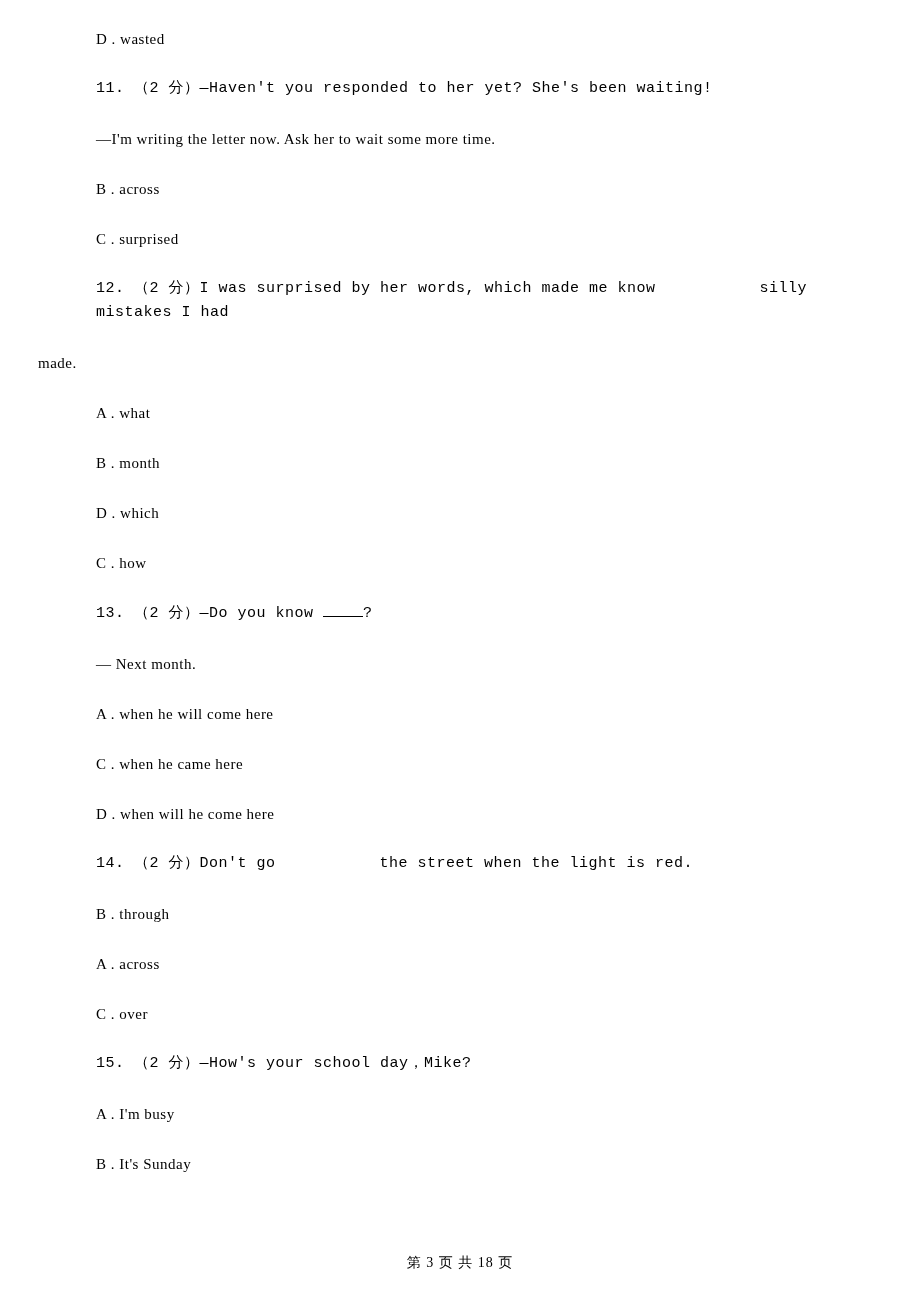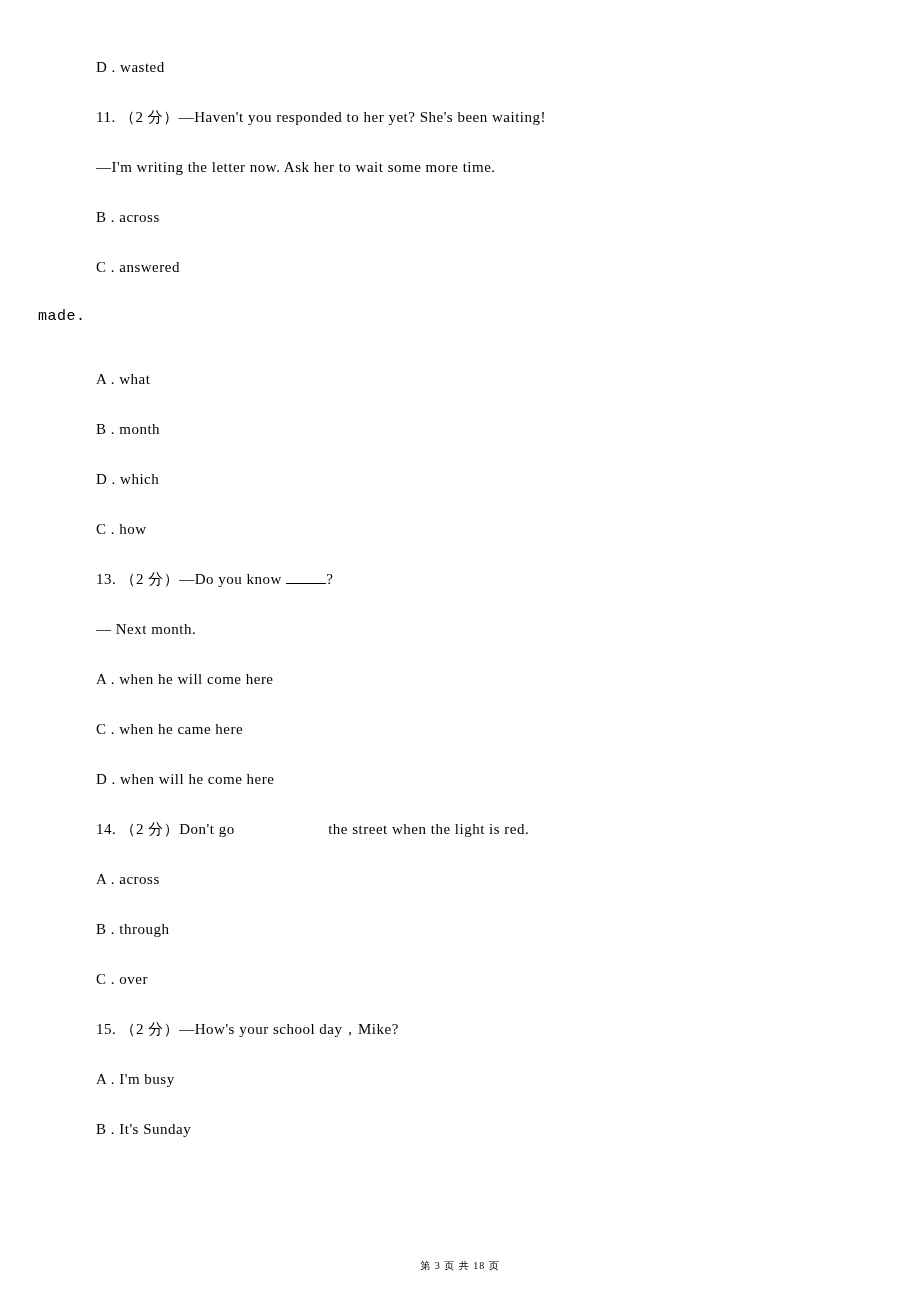"D . wasted" .content { padding: 55px 38px 0 38px -> 27px 38px 0 38px }
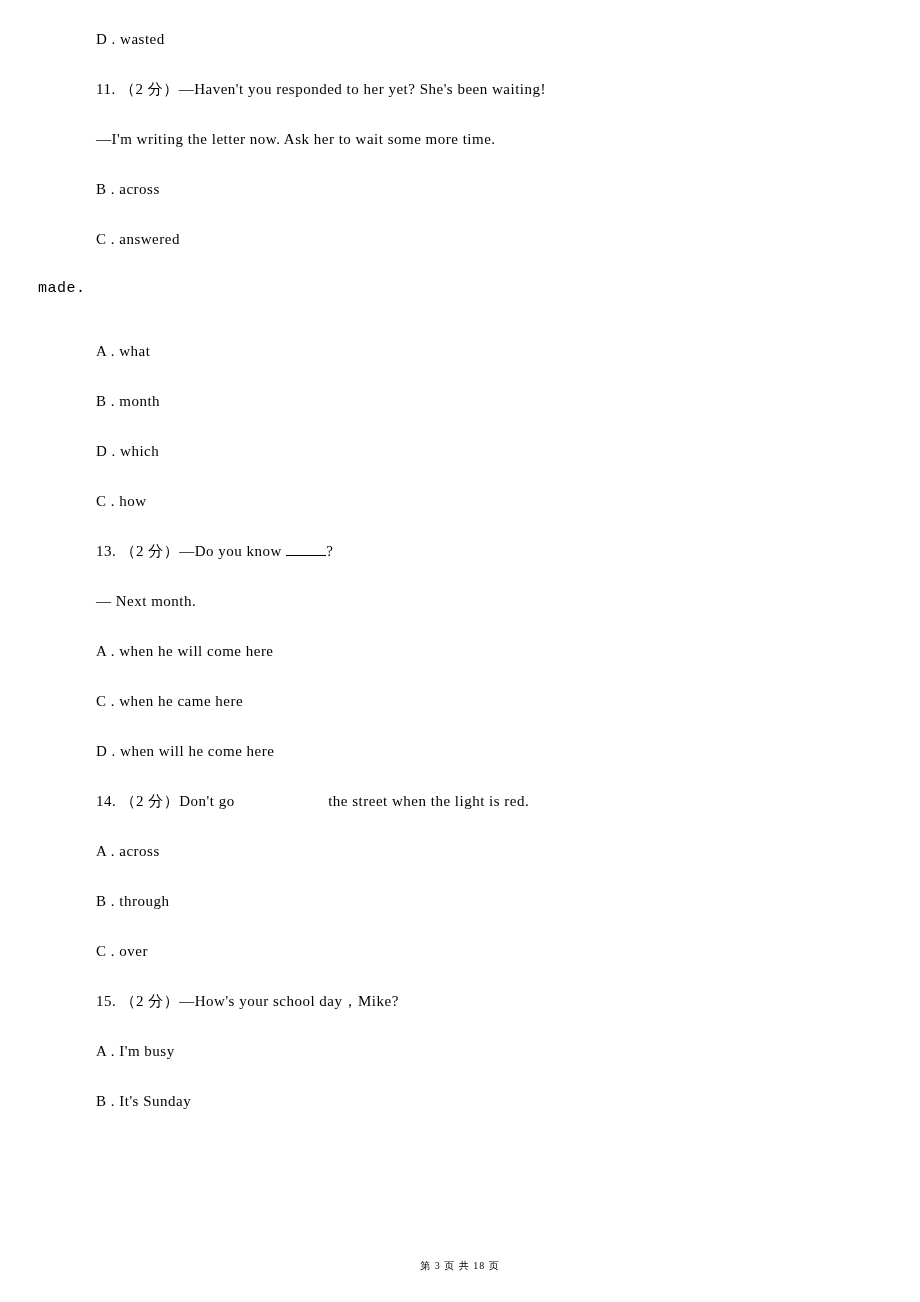"11. （2 分）—Haven't you responded" .qline { font-family: none -> Liberation Mono, monospace }
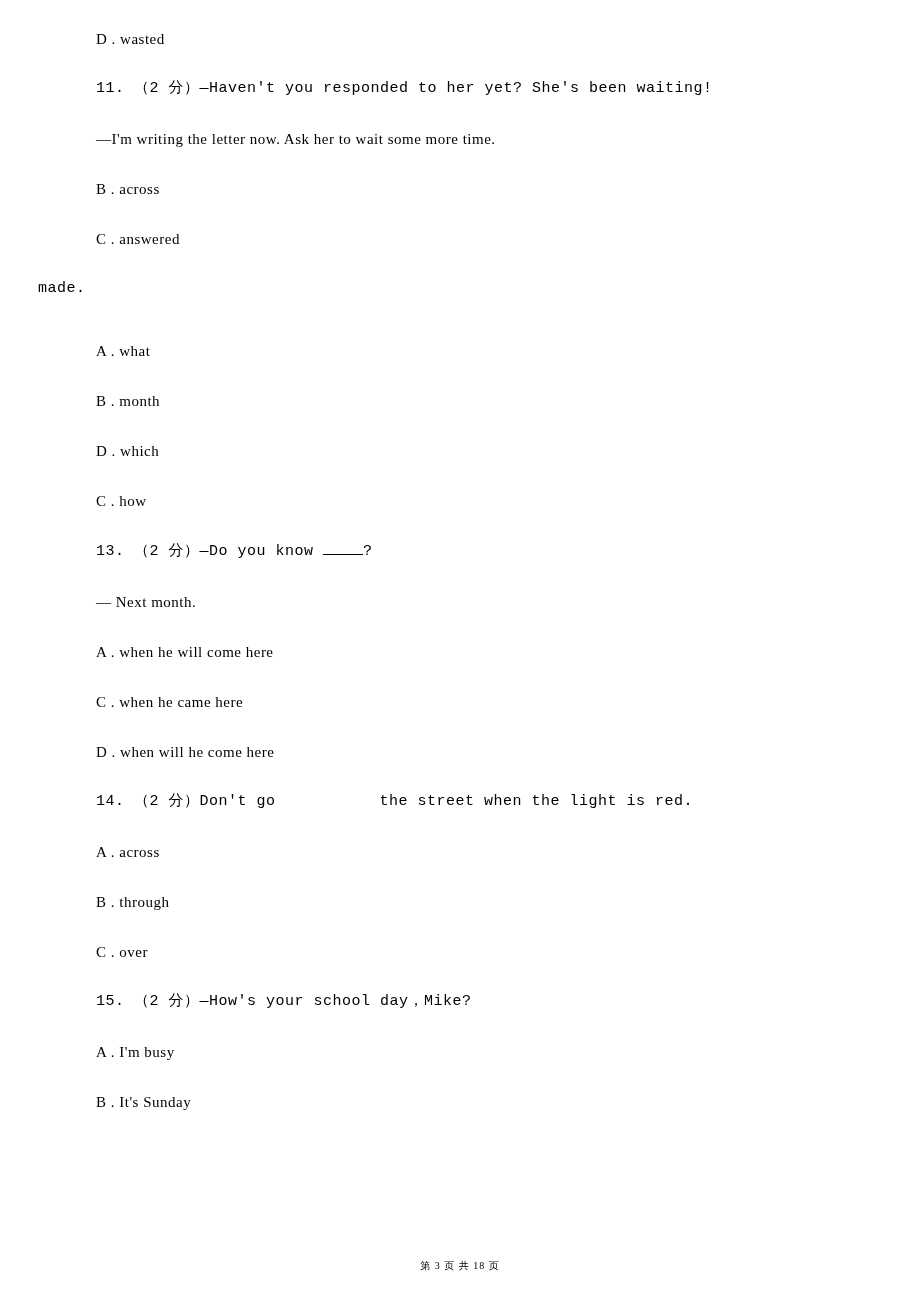"C . answered" div.line { text: answered -> surprised }
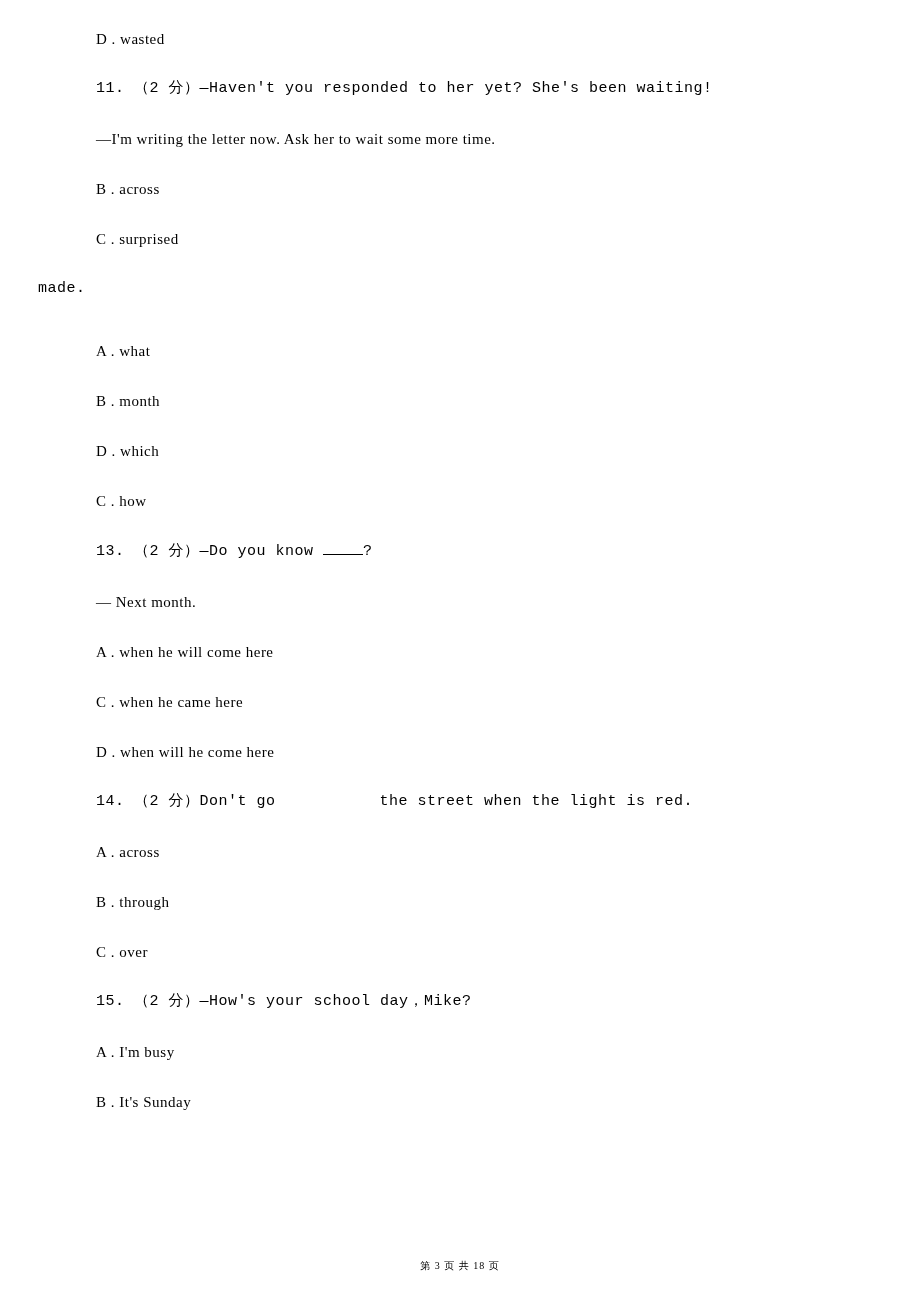"12. （2 分）I was surprised" div.qline { html: none -> <div> <span>12. （2 分）I was surprised by her words, which made me know </span><span></span><span> silly mistakes I had</span> </div> }
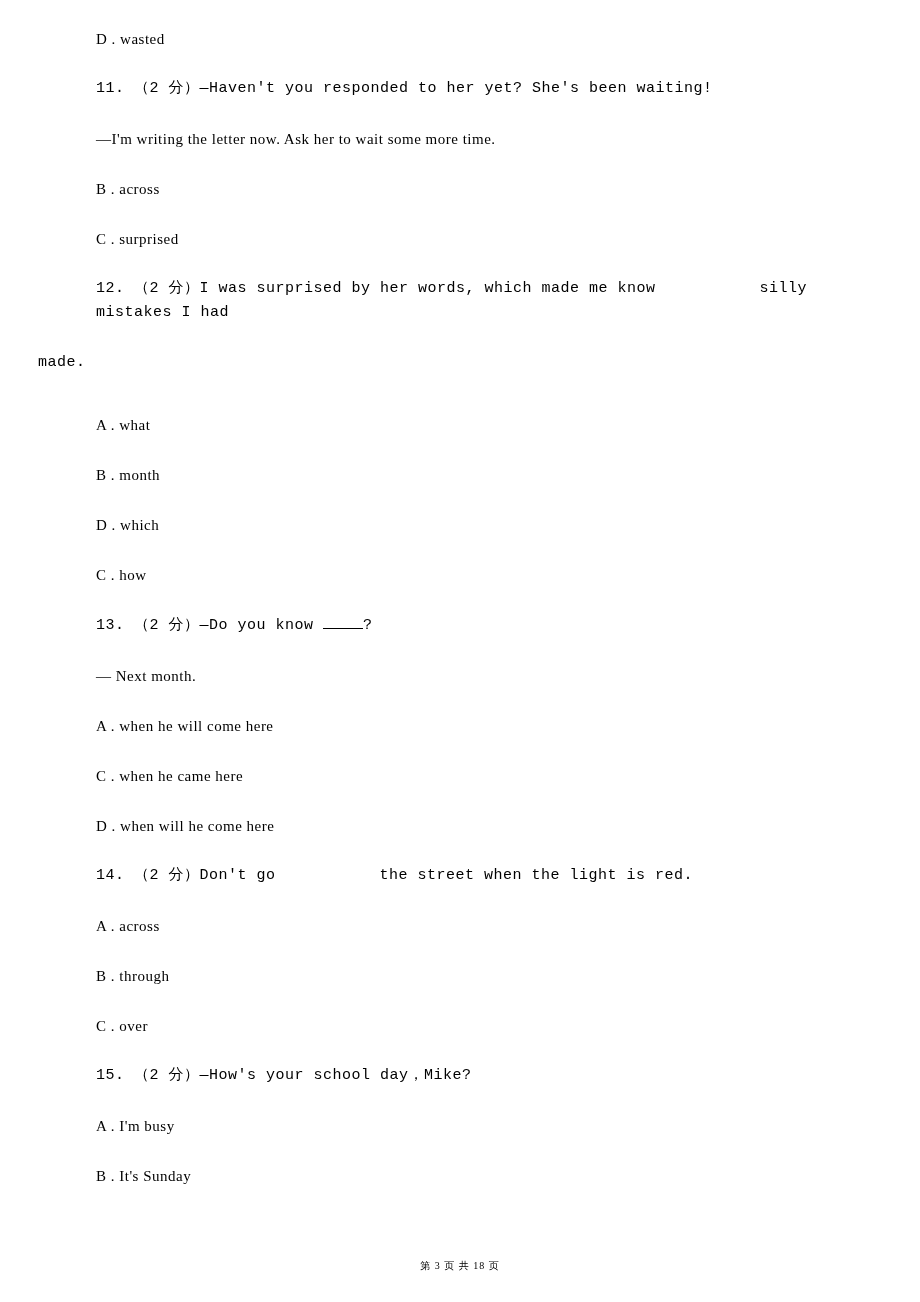"made." .line-noindent { font-family: Liberation Mono, monospace -> none; margin-bottom: 38px -> 26px }
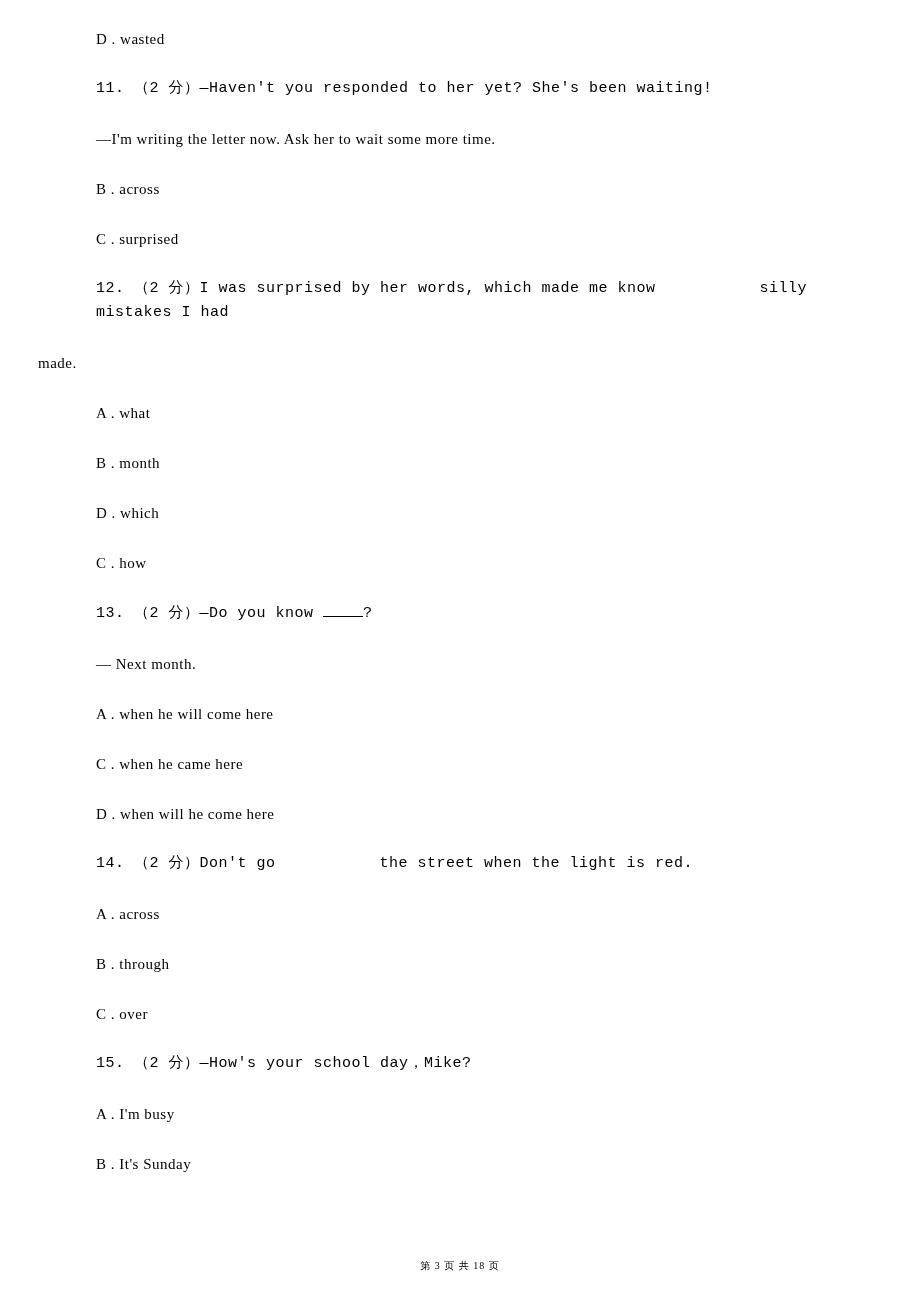"A . across" div.line { order: before "B . through" -> after "B . through" }
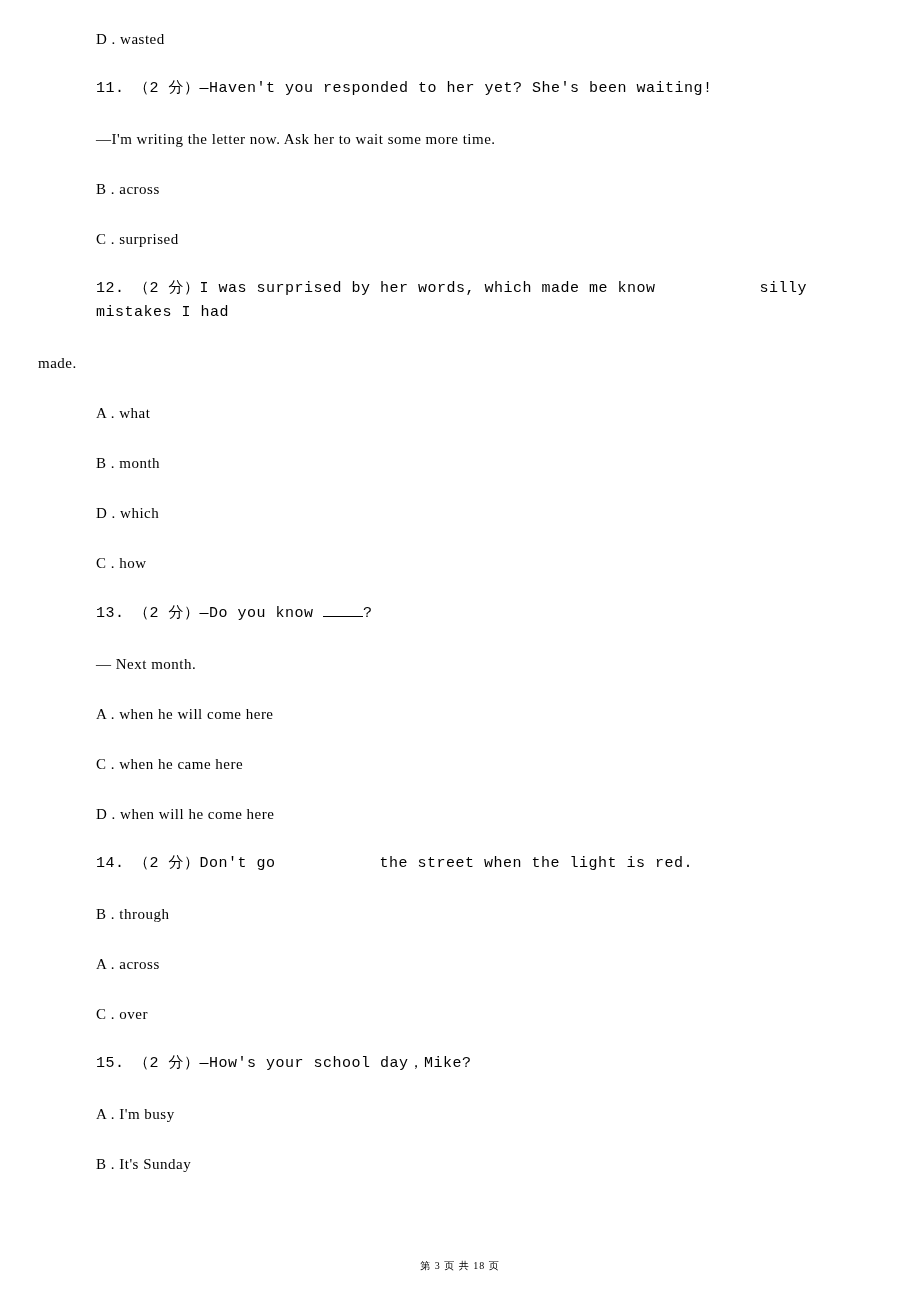"第 3 页 共 18" .footer { font-size: 10px -> 14px }
